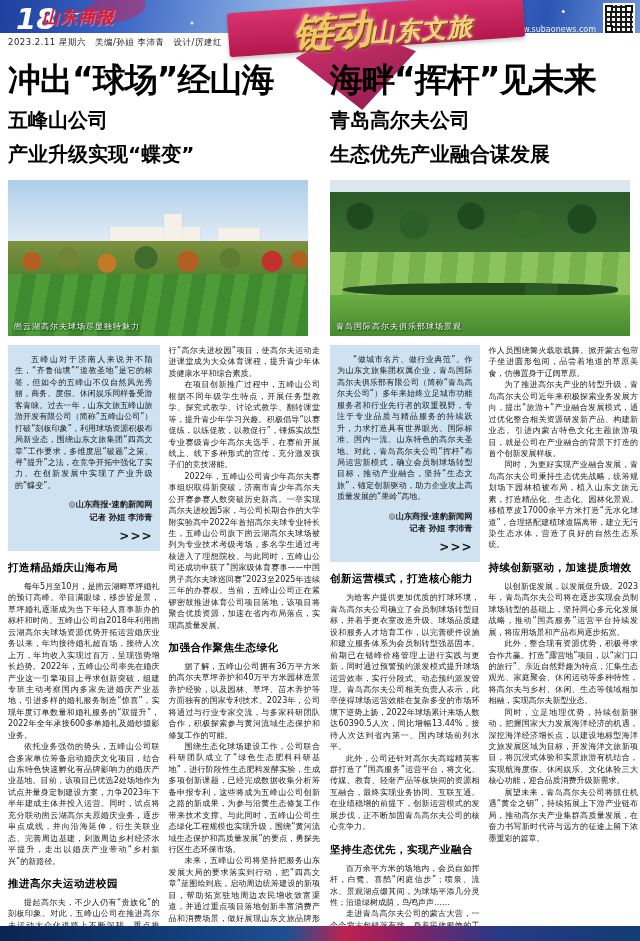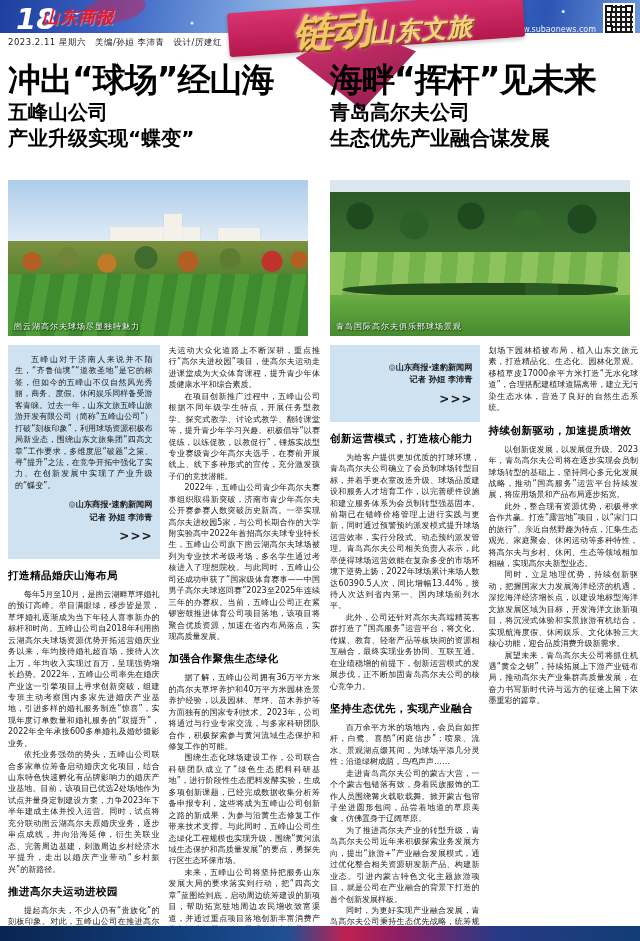"五峰山公司" .hl .deck { margin-top: 0 -> 8px }
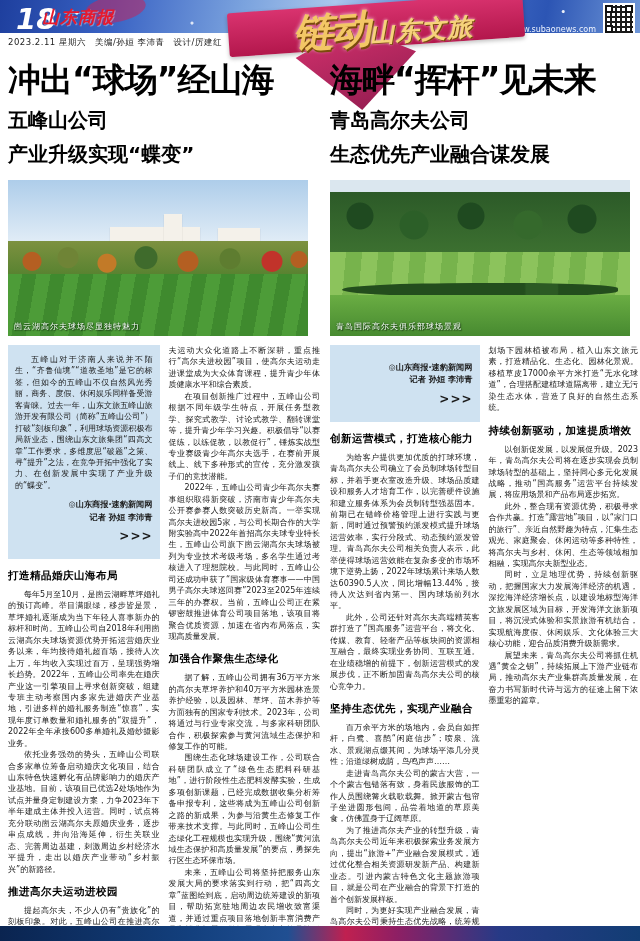"五峰山对于济南人来说并不陌生，“齐鲁仙境”“道教圣地”是它的标签，但如今的五峰山" .intro-box { padding: 9px 7px 14px -> 9px 7px 6px }
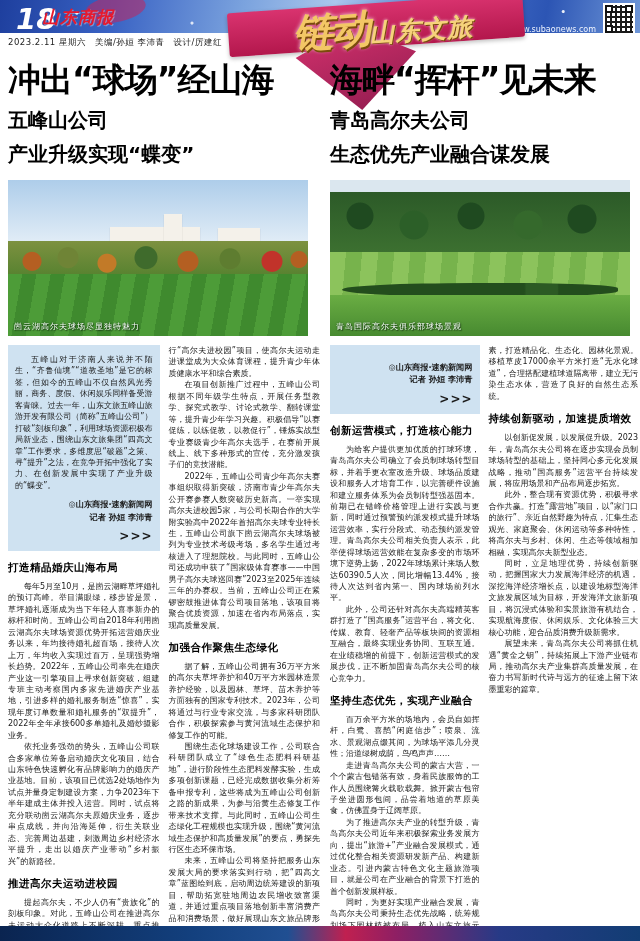"“做城市名片、做行业典范”。作为山东文旅集团权属企业，青岛国际高尔夫俱乐部有限公" p { html: none -> <p>“做城市名片、做行业典范”。作为山东文旅集团权属企业，青岛国际高尔夫俱乐部有限公司（简称“青岛高尔夫公司”）多年来始终立足城市功能服务者和行业先行者的双重视野，专注于专业品质与精品服务的持续跃升，力求打造具有世界眼光、国际标准、国内一流、山东特色的高尔夫圣地。对此，青岛高尔夫公司“挥杆”布局运营新模式，确立会员制球场转型目标，推动产业融合，坚持“生态文旅”，锚定创新驱动，助力企业攻上高质量发展的“果岭”高地。</p> }
